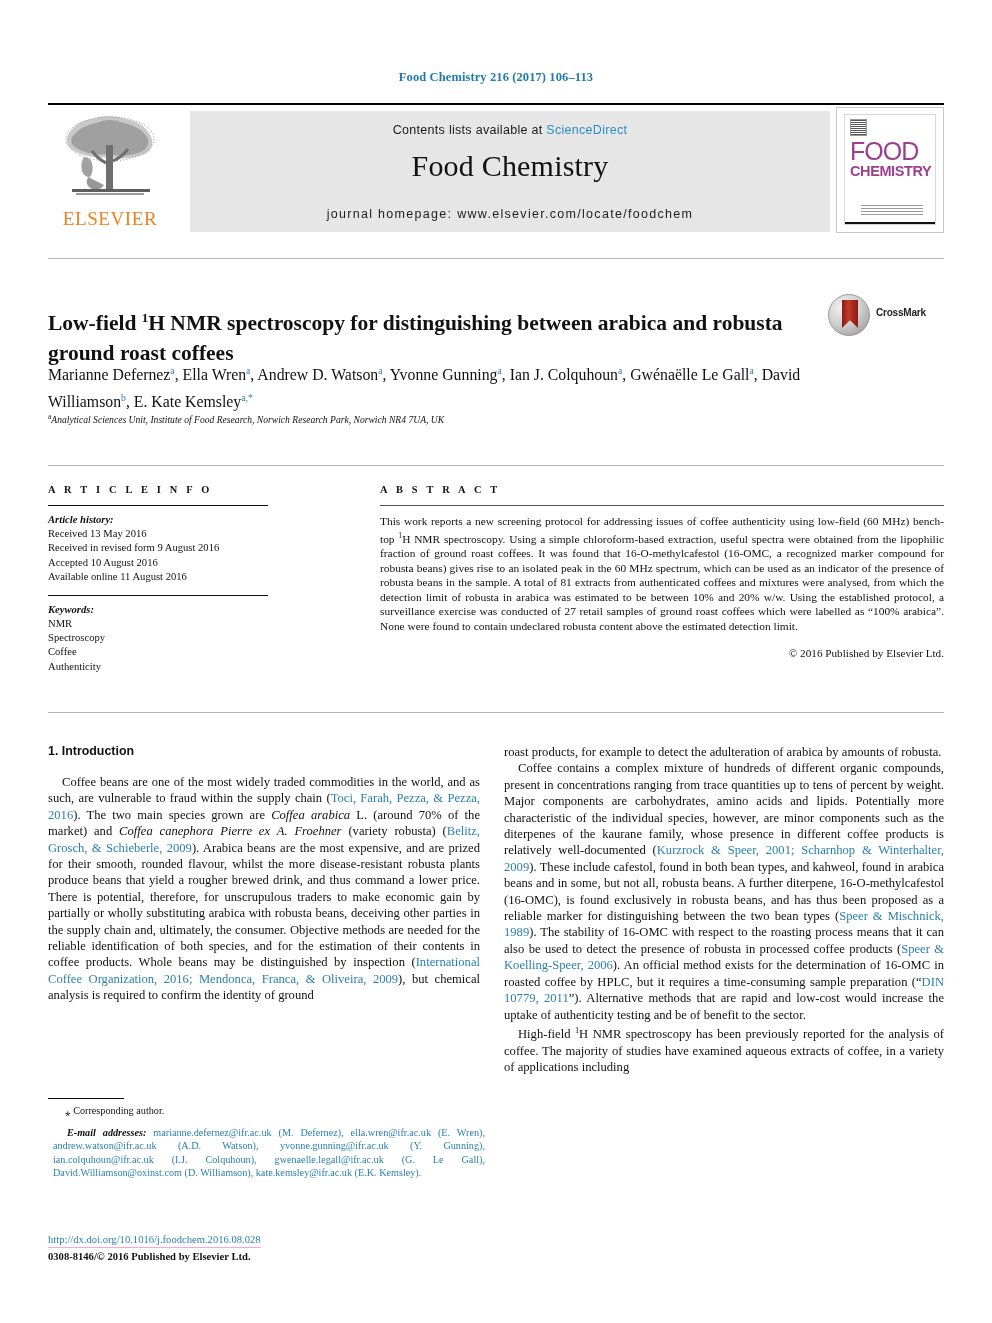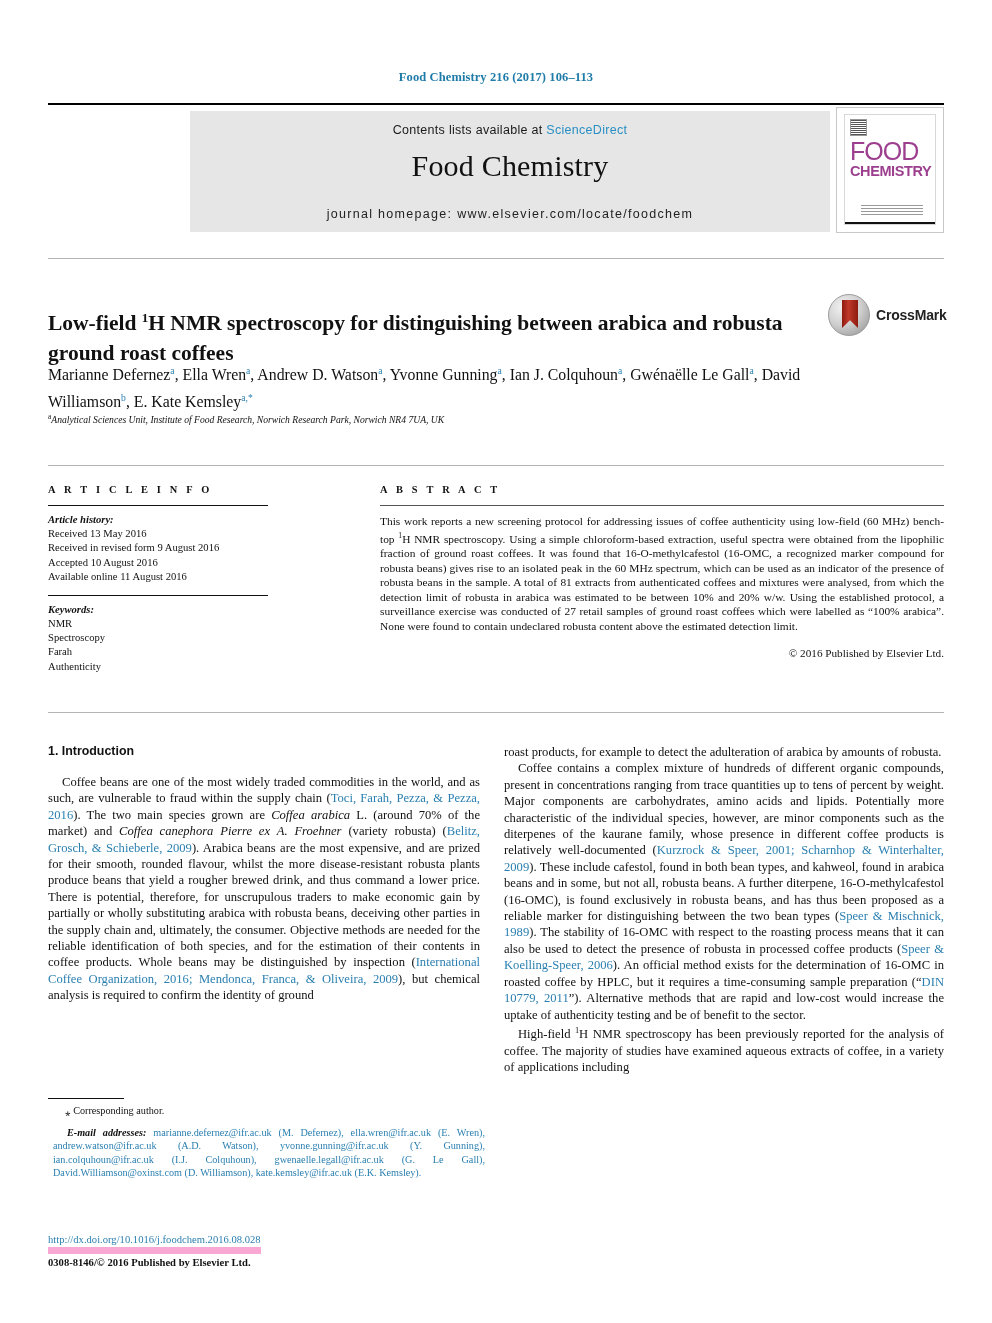"ELSEVIER" div.elsevier-block { html: none -> <div> <svg> <g> <ellipse></ellipse> <path></path> <path></path> <rect></rect> <path></path> <path></path> <path></path> <path></path> <rect></rect> <rect></rect> </g> </svg> <div>ELSEVIER</div> </div> }
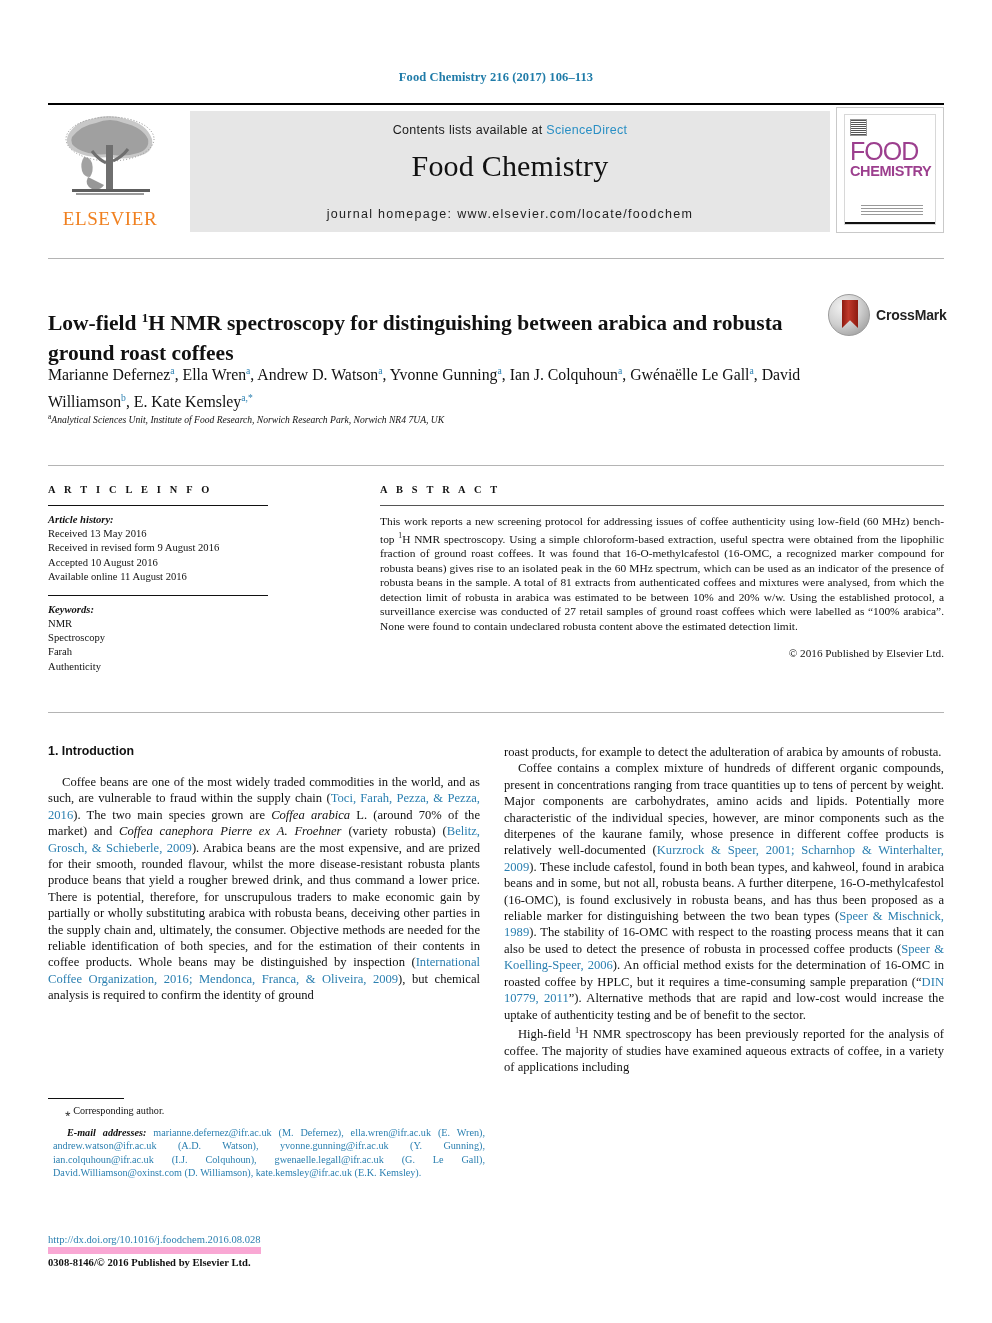"CrossMark" .cm-text { font-size: 14px -> 10px }
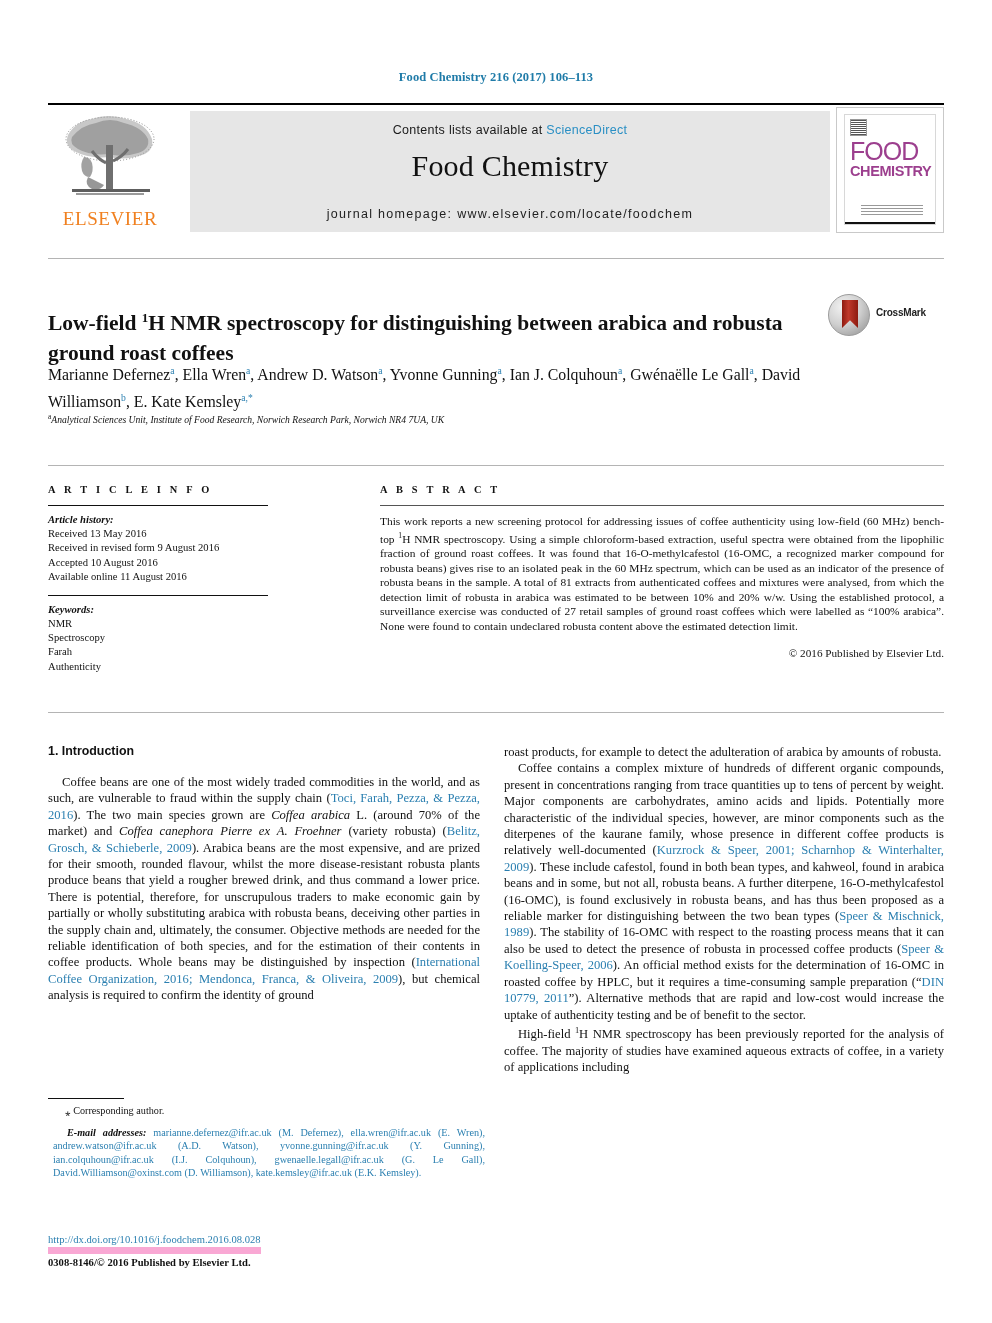"Farah" div.info-line { text: Farah -> Coffee }
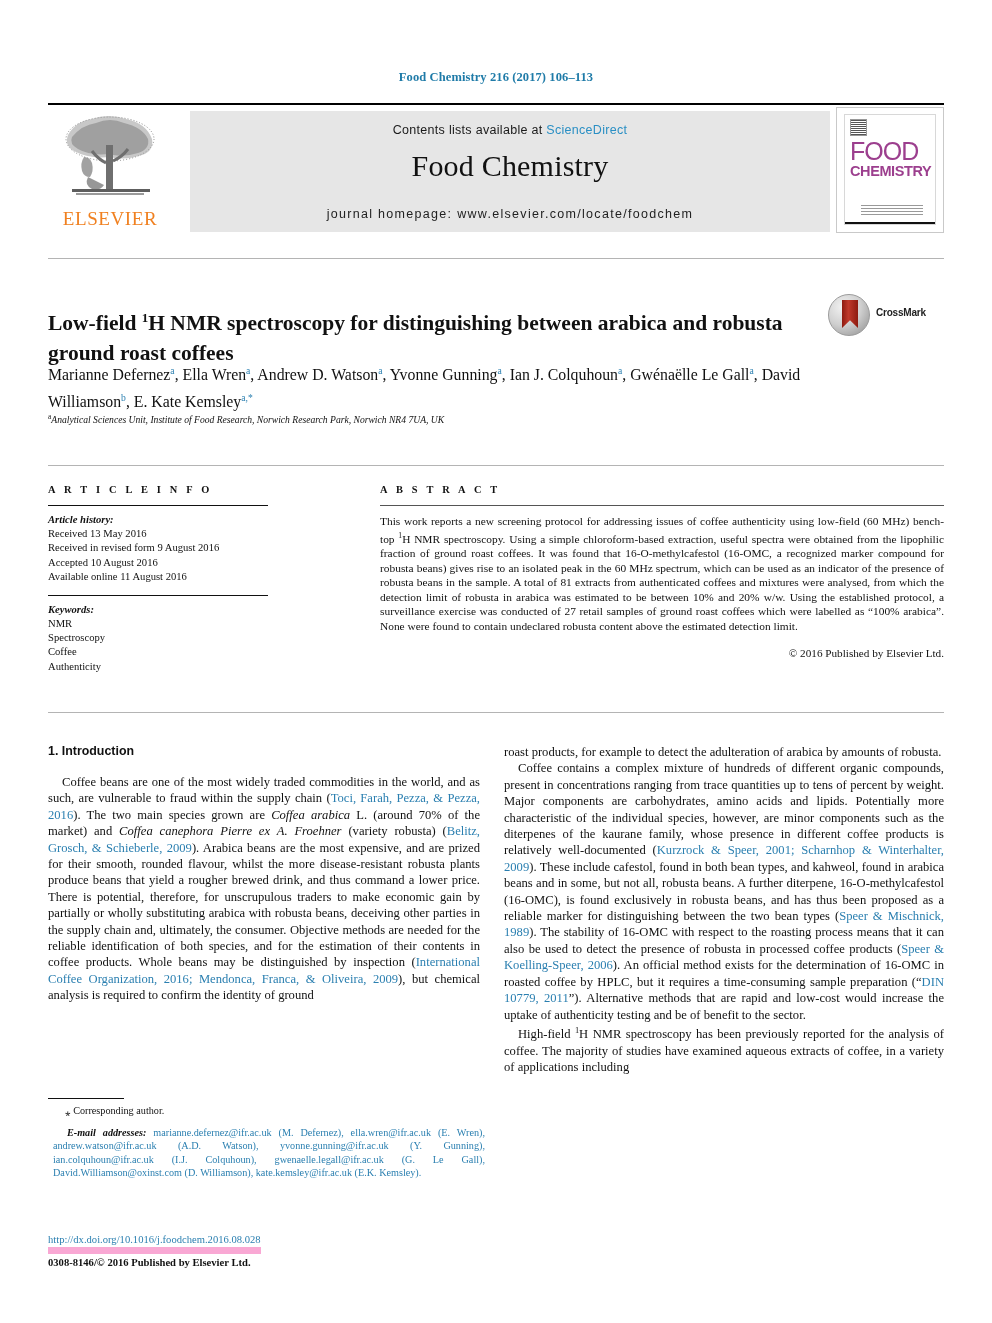"http://dx.doi.org/10.1016/j.foodchem.201" .doi-block .doi { border-bottom: 7px solid #f9a8d4 -> 1px solid #f9a8d4 }
